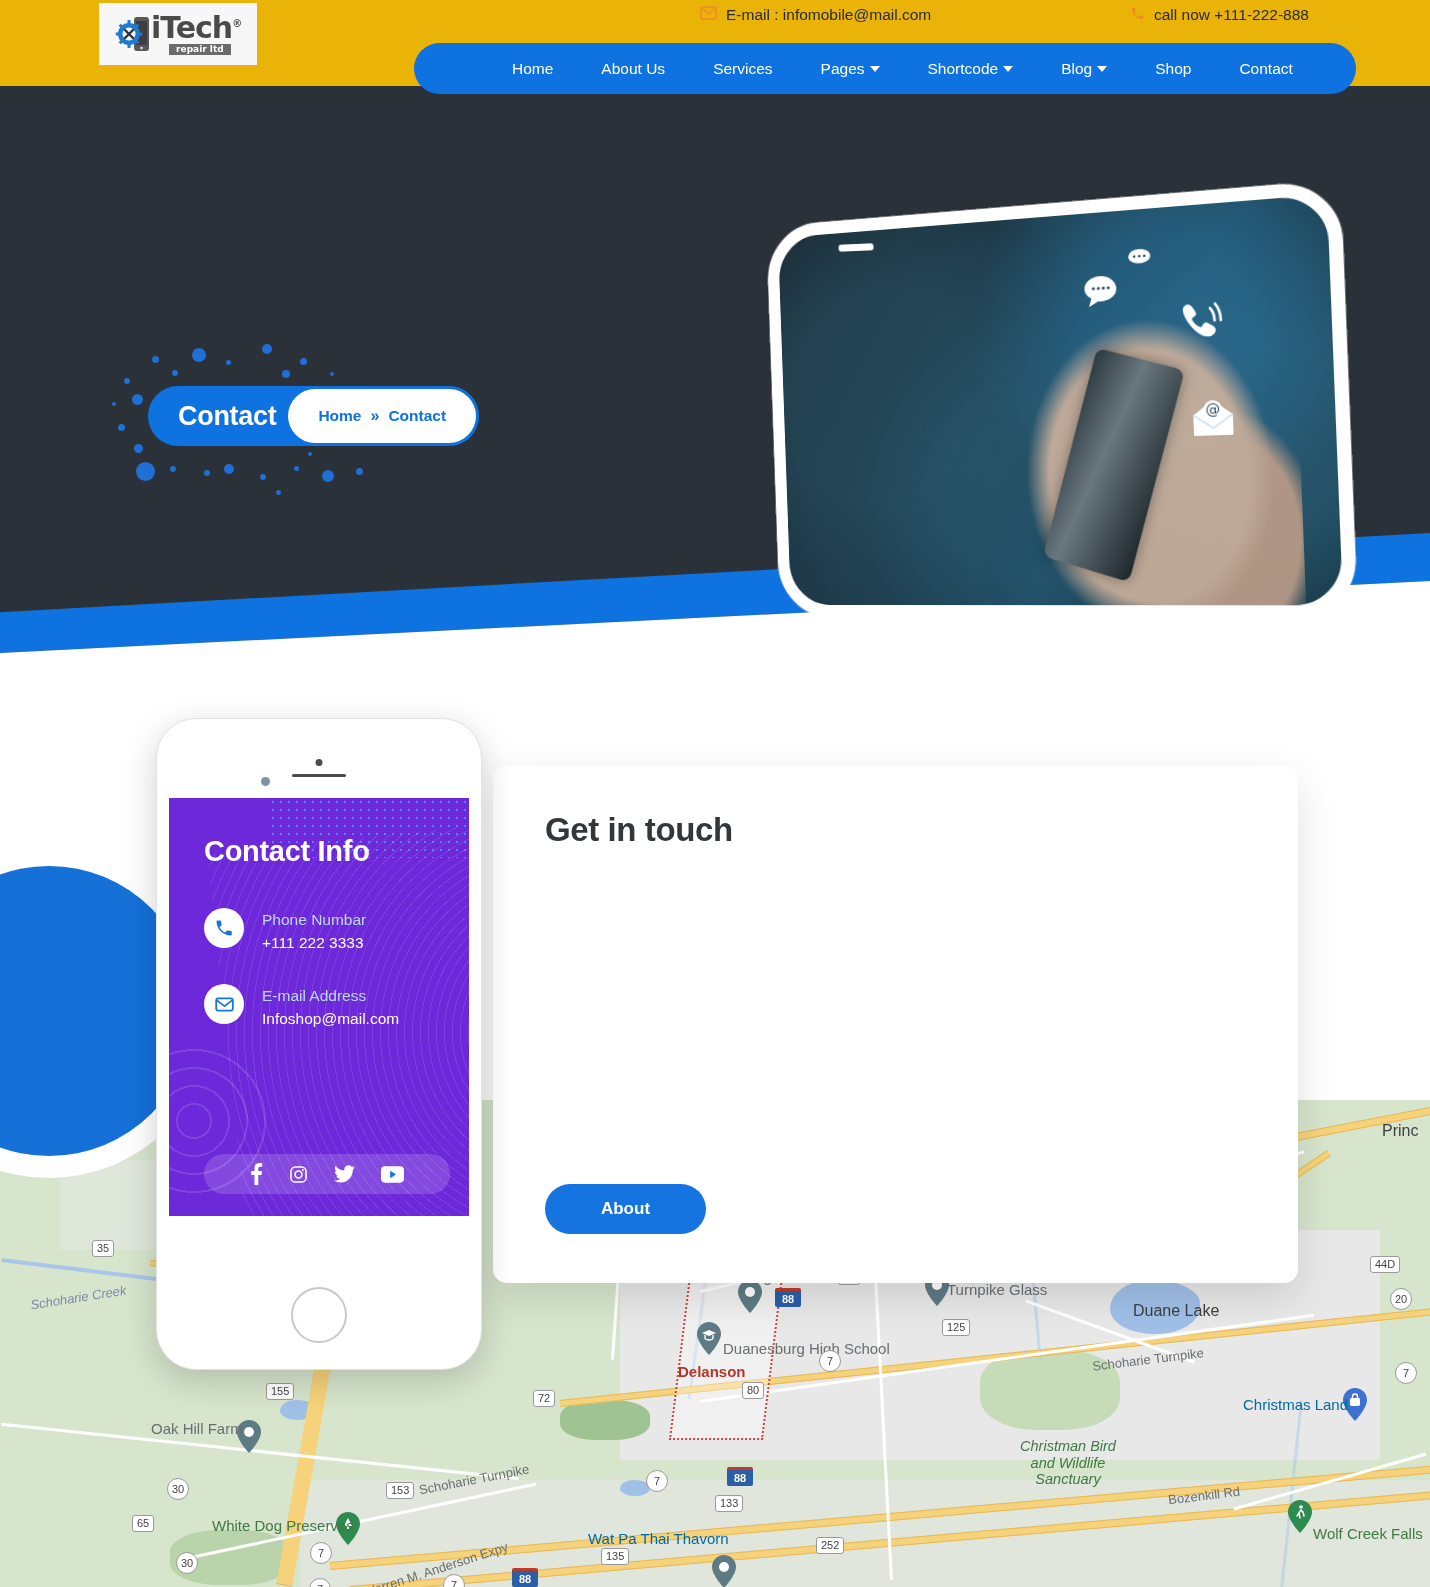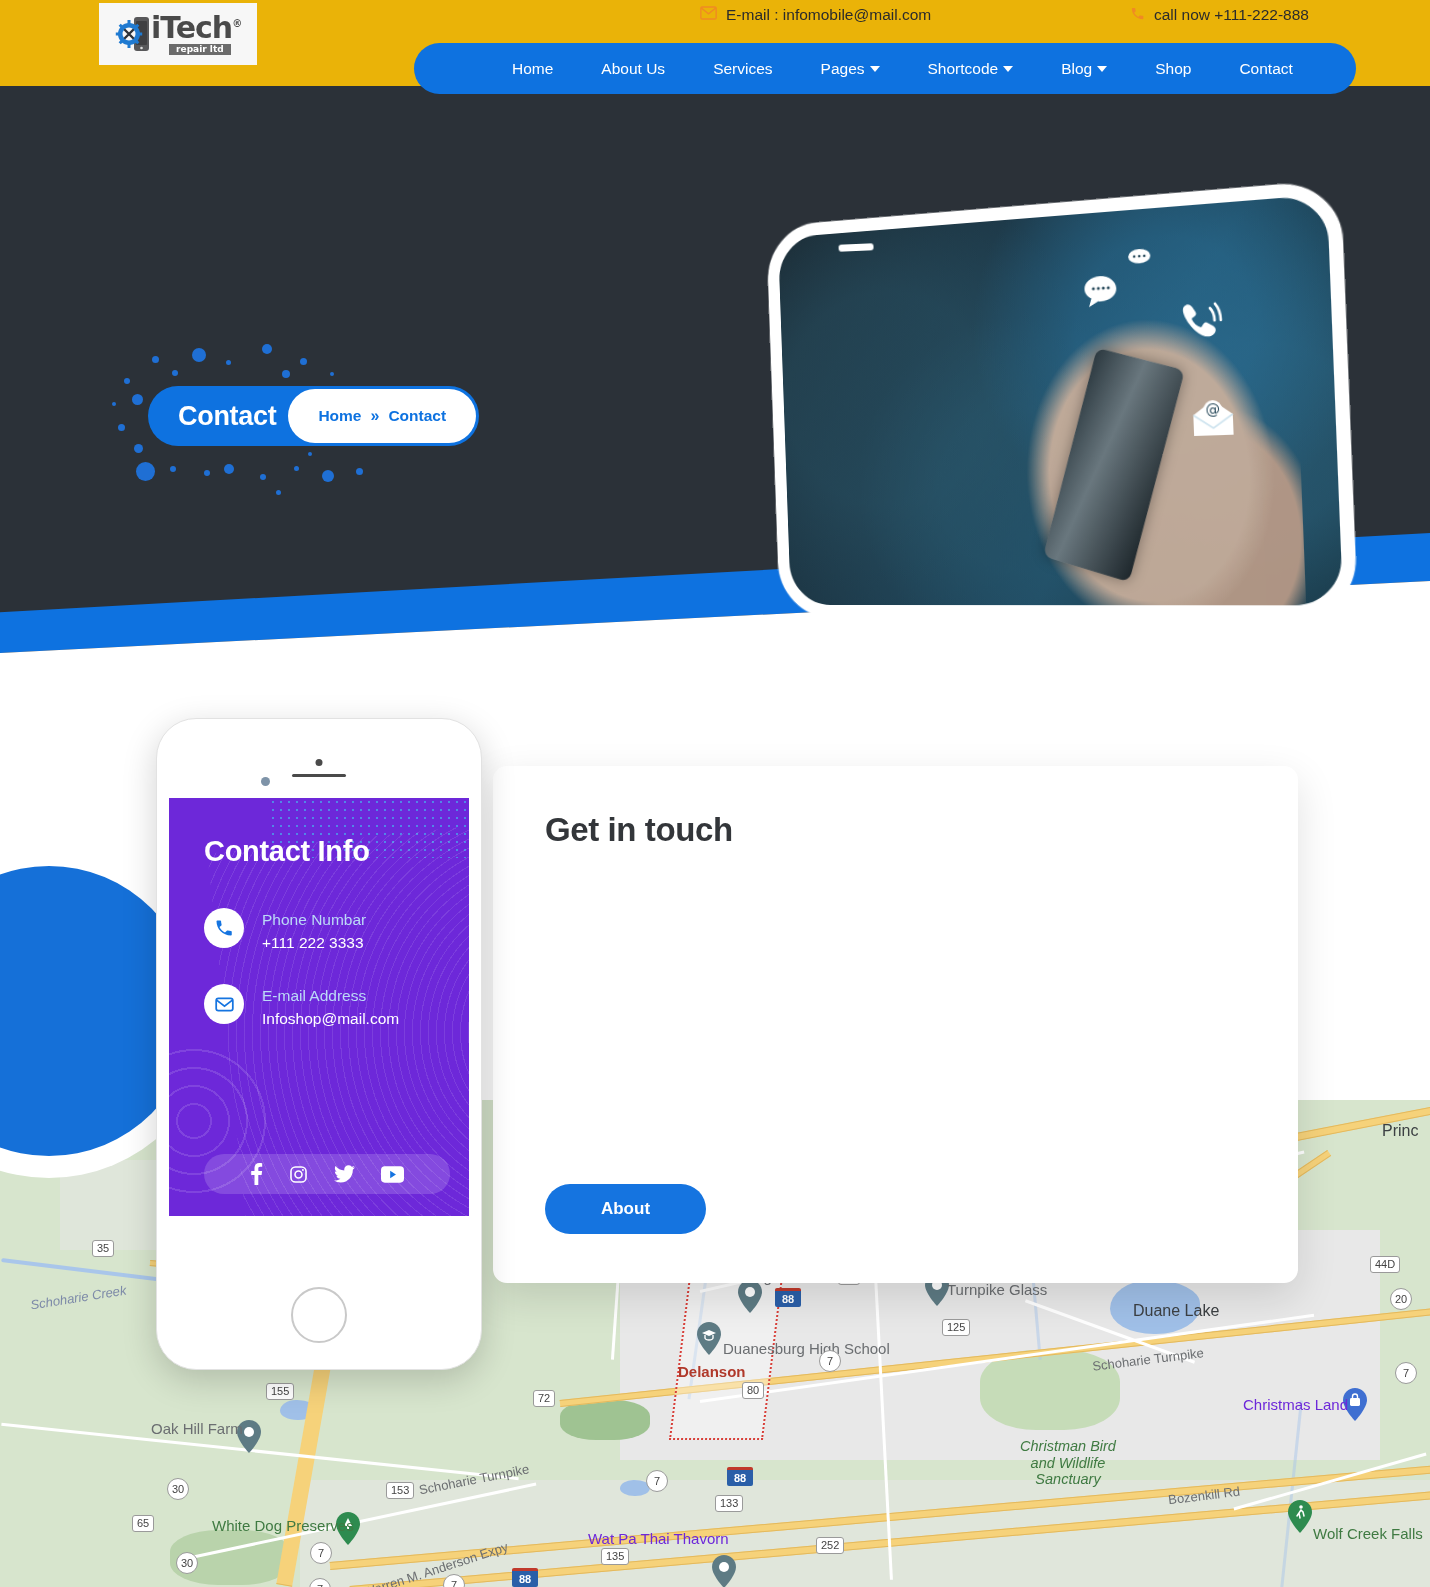"Christmas Land" .mlabel.blue { color: #6d28d9 -> #0369a1 }
